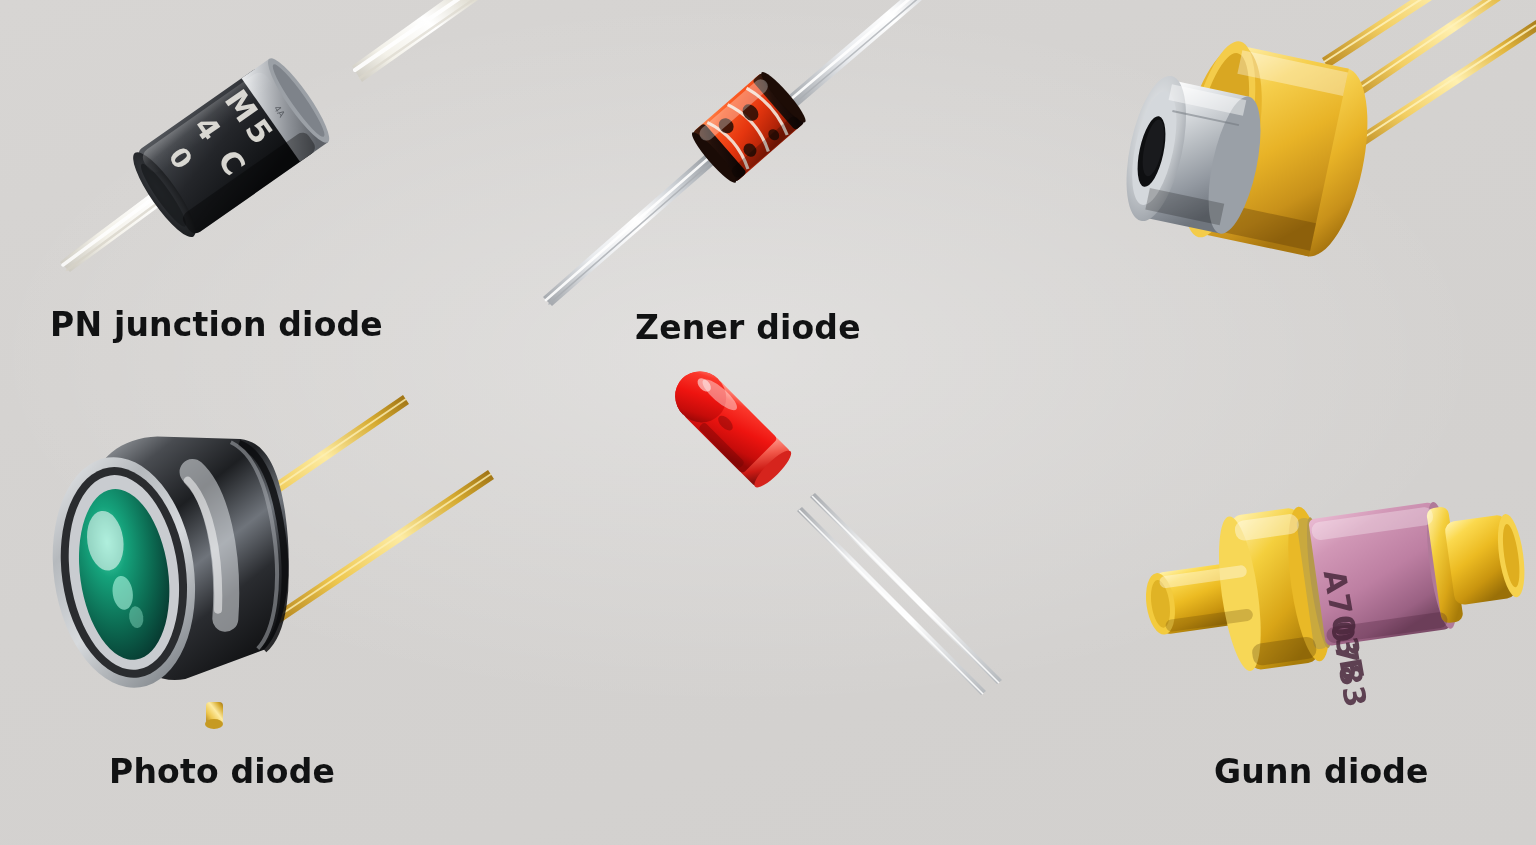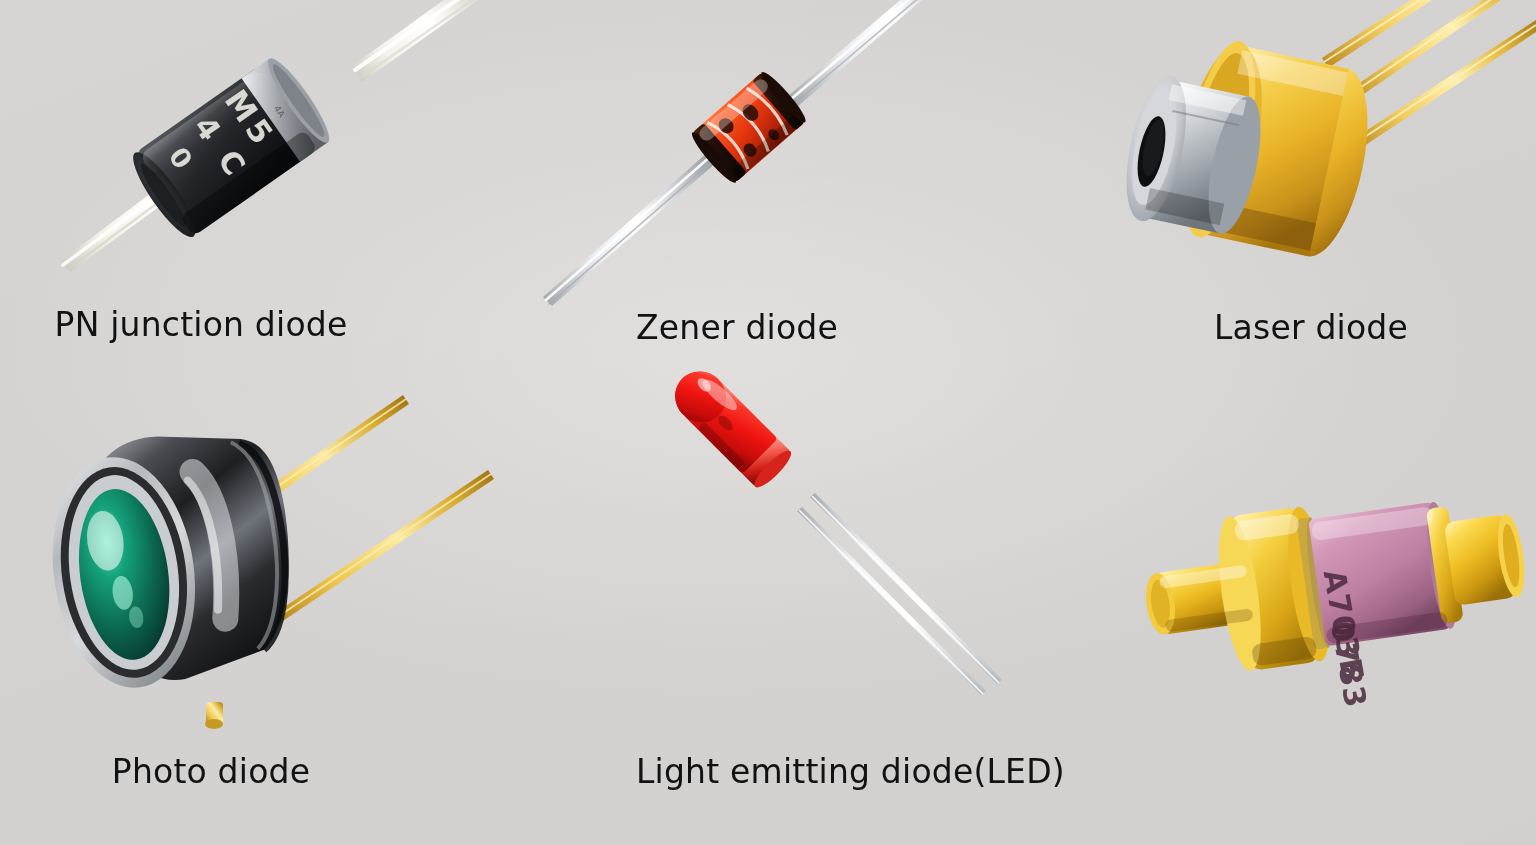"PN junction diode" .caption { font-weight: 400 -> 700 }
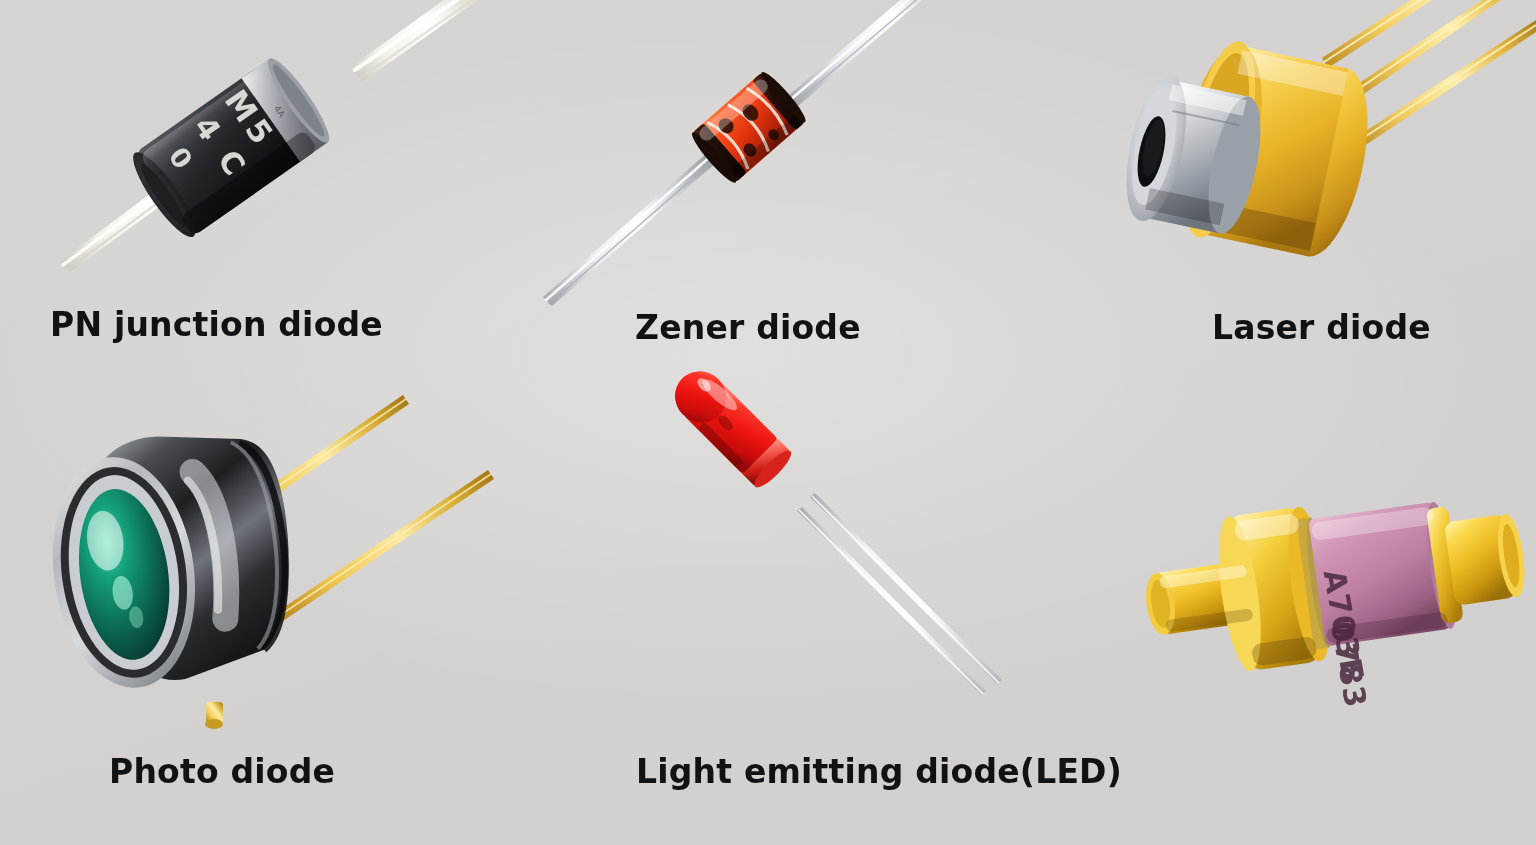"Laser diode" div.caption { html: <div>Laser diode</div> -> none }
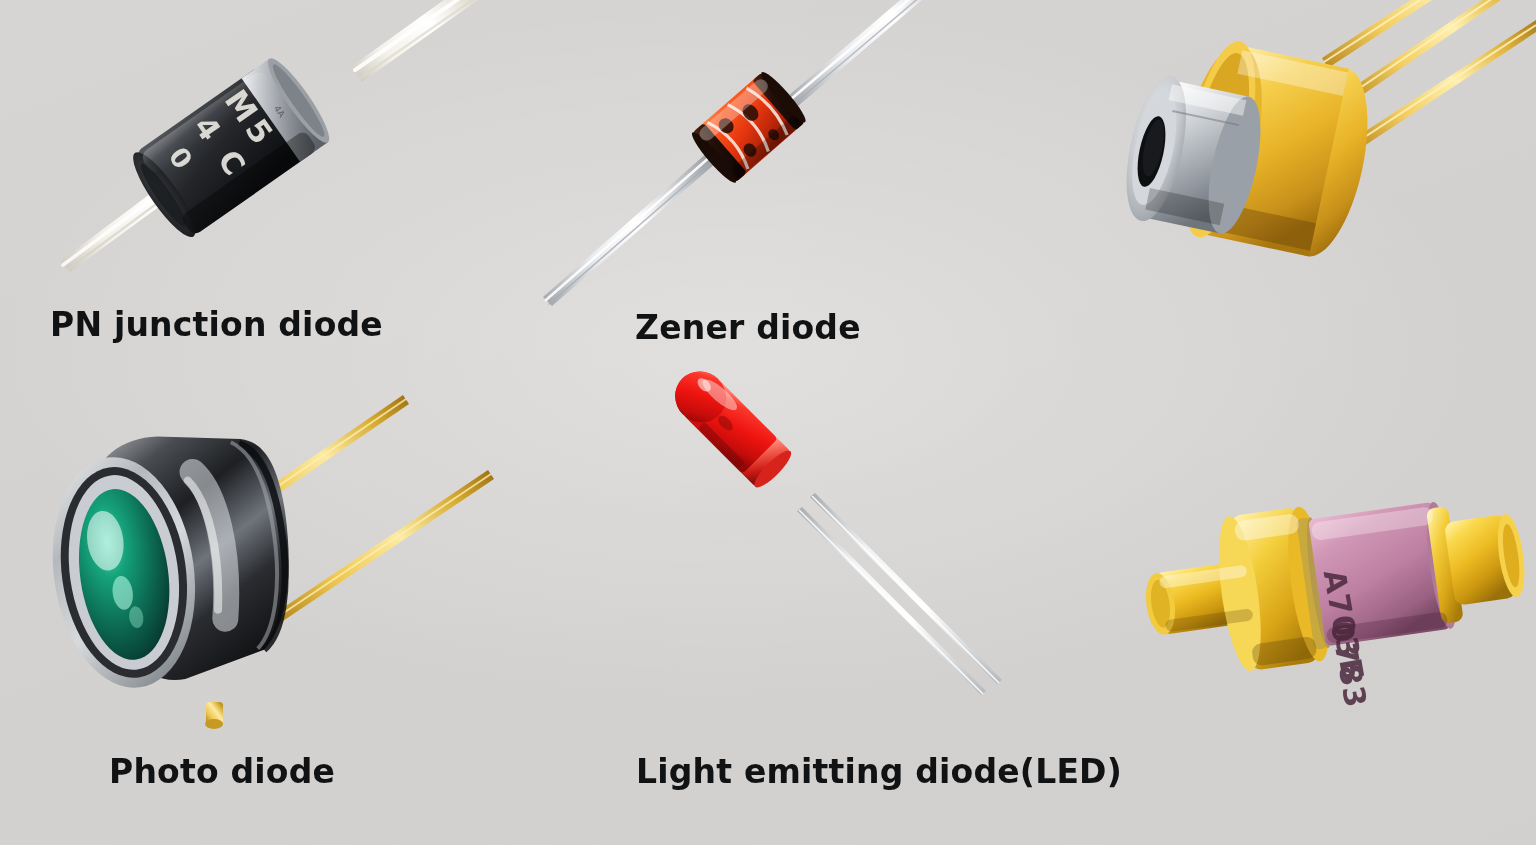"Light emitting diode(LED)" div.caption { html: <div>Light emitting diode(LED)</div> -> none }
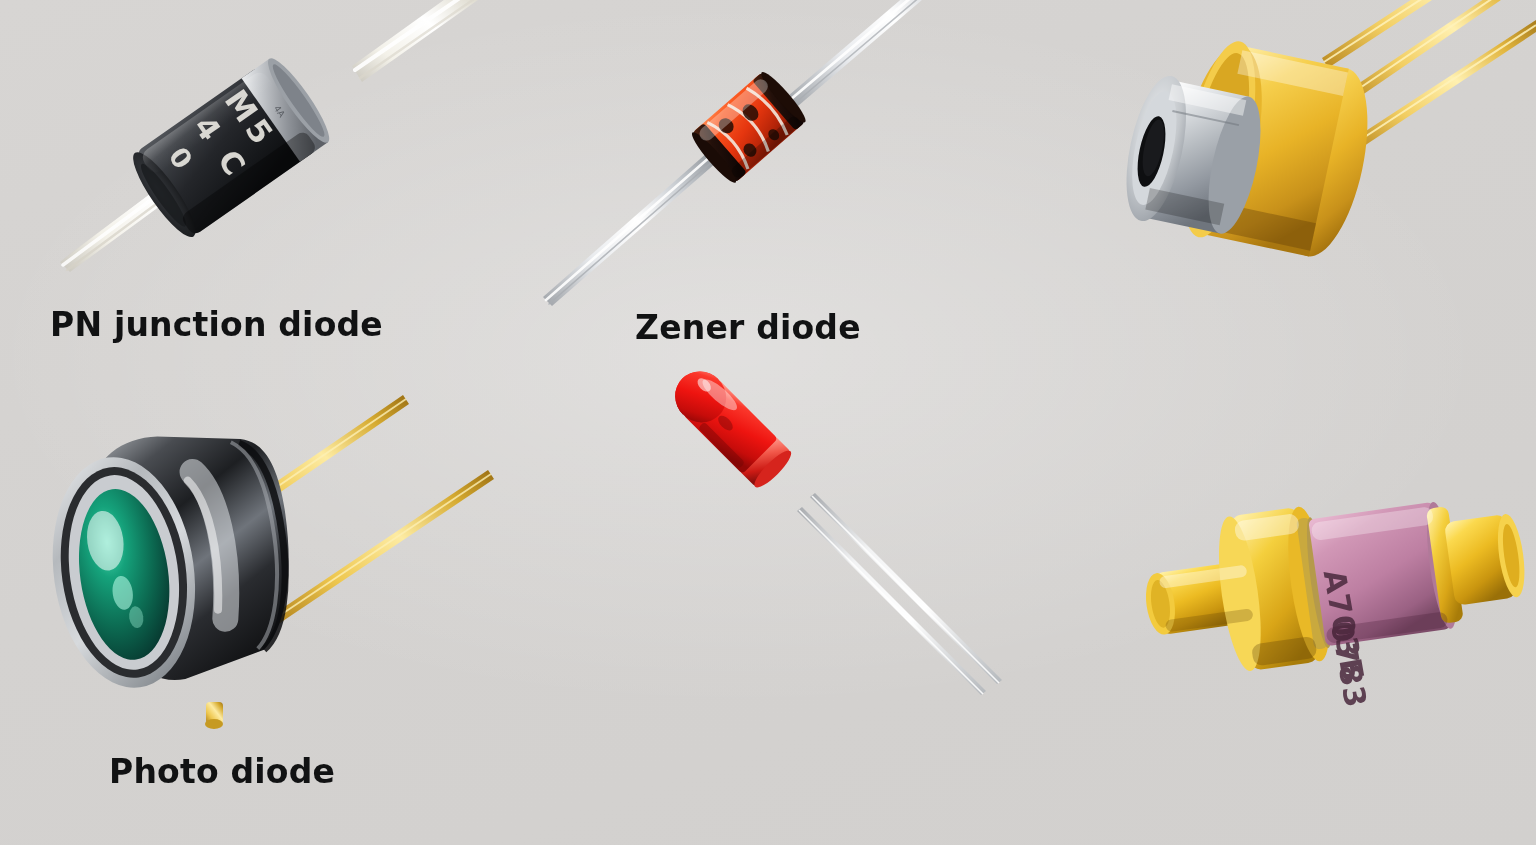"Gunn diode" div.caption { html: none -> <div>Gunn diode</div> }
